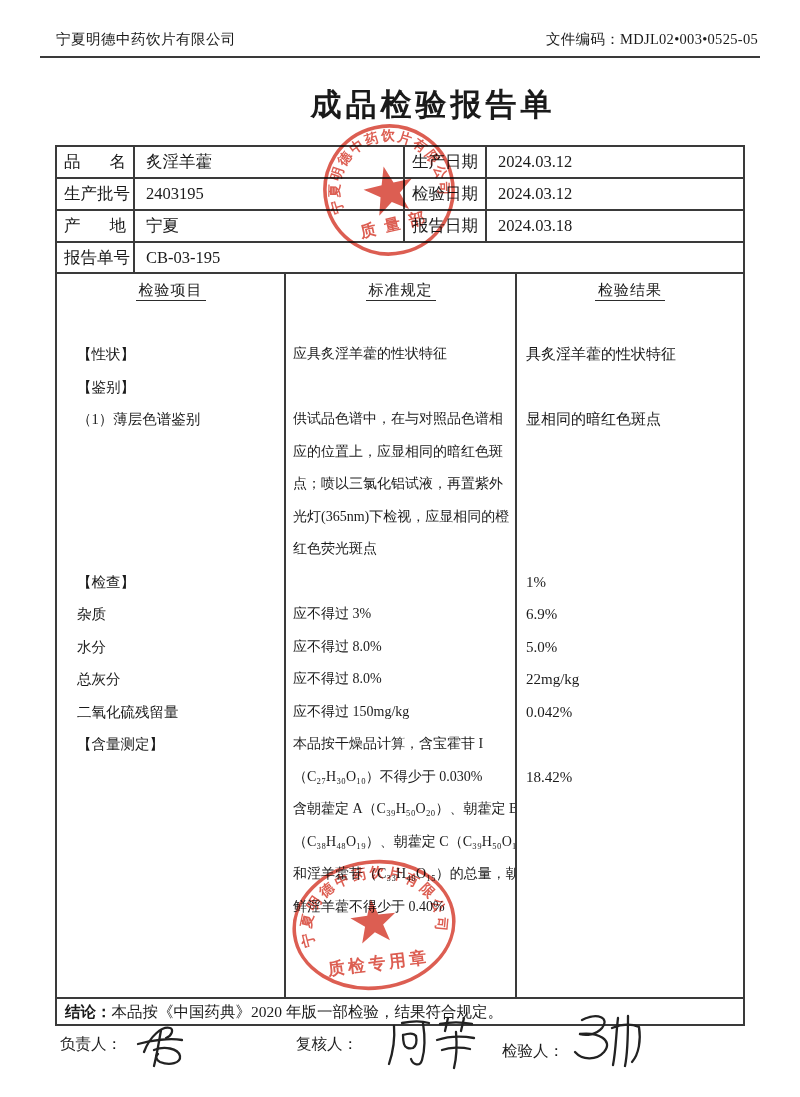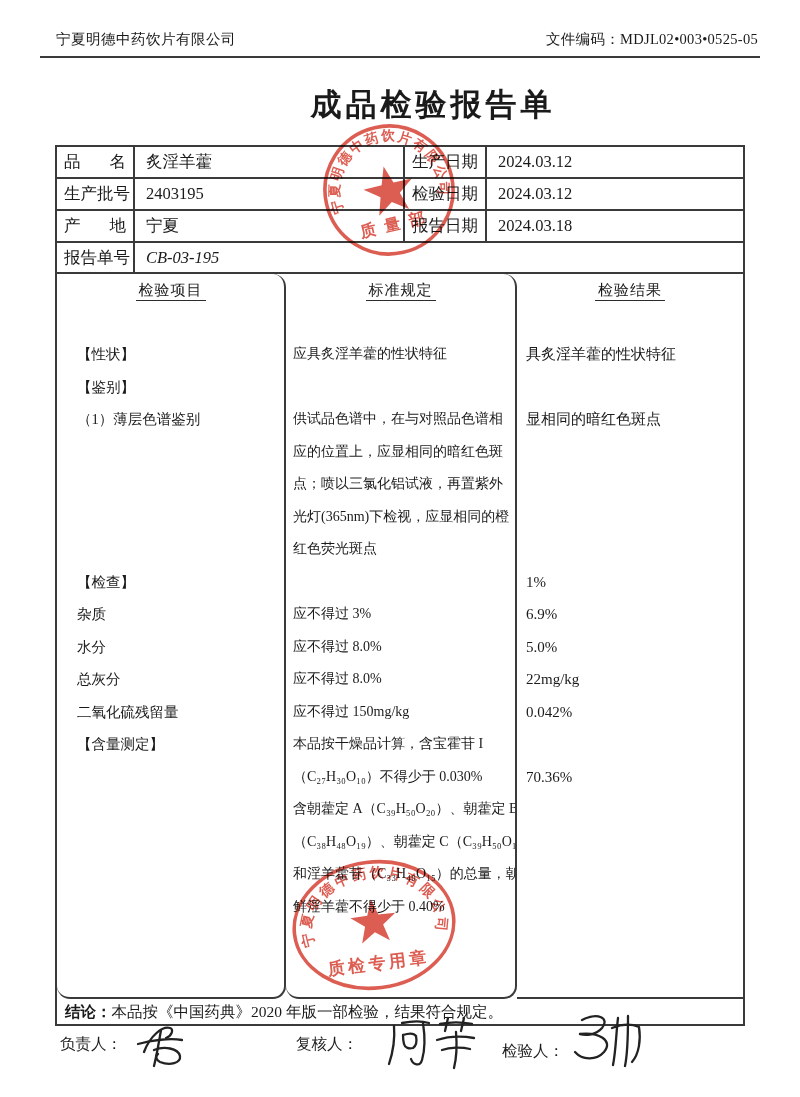"CB-03-195" .span3 { font-style: italic -> none }
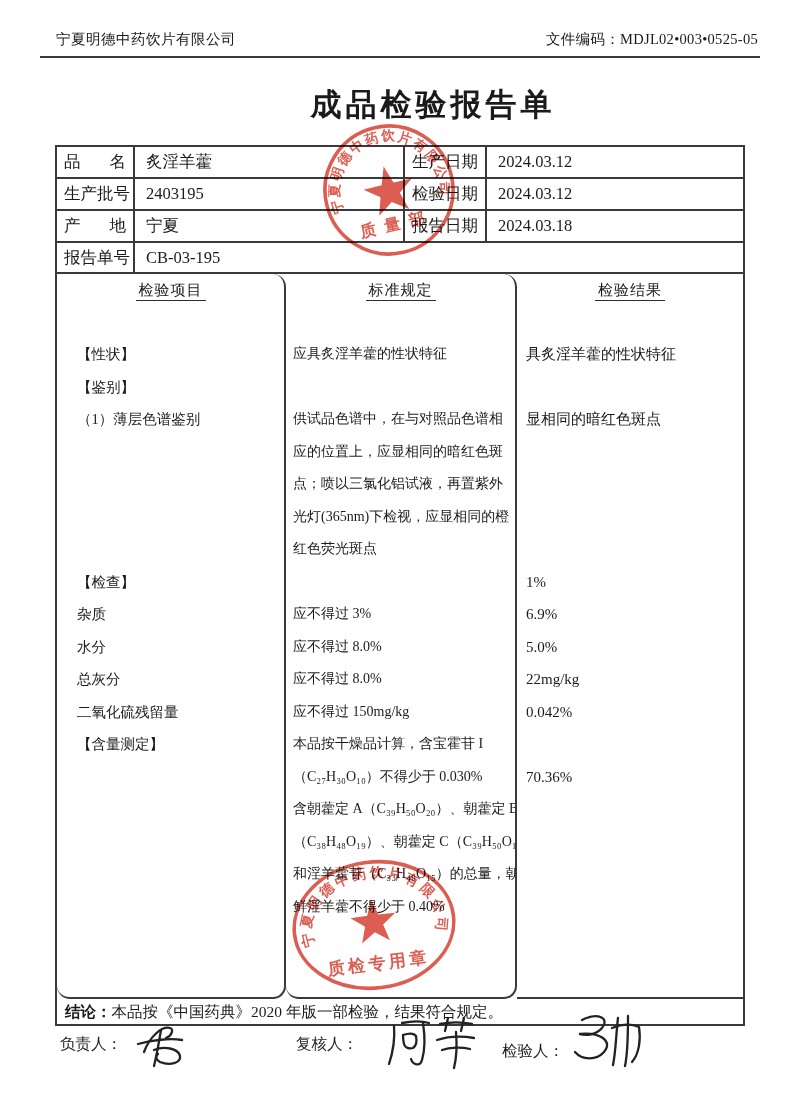"检验项目" .mcol.rb { border-radius: 13px -> none }
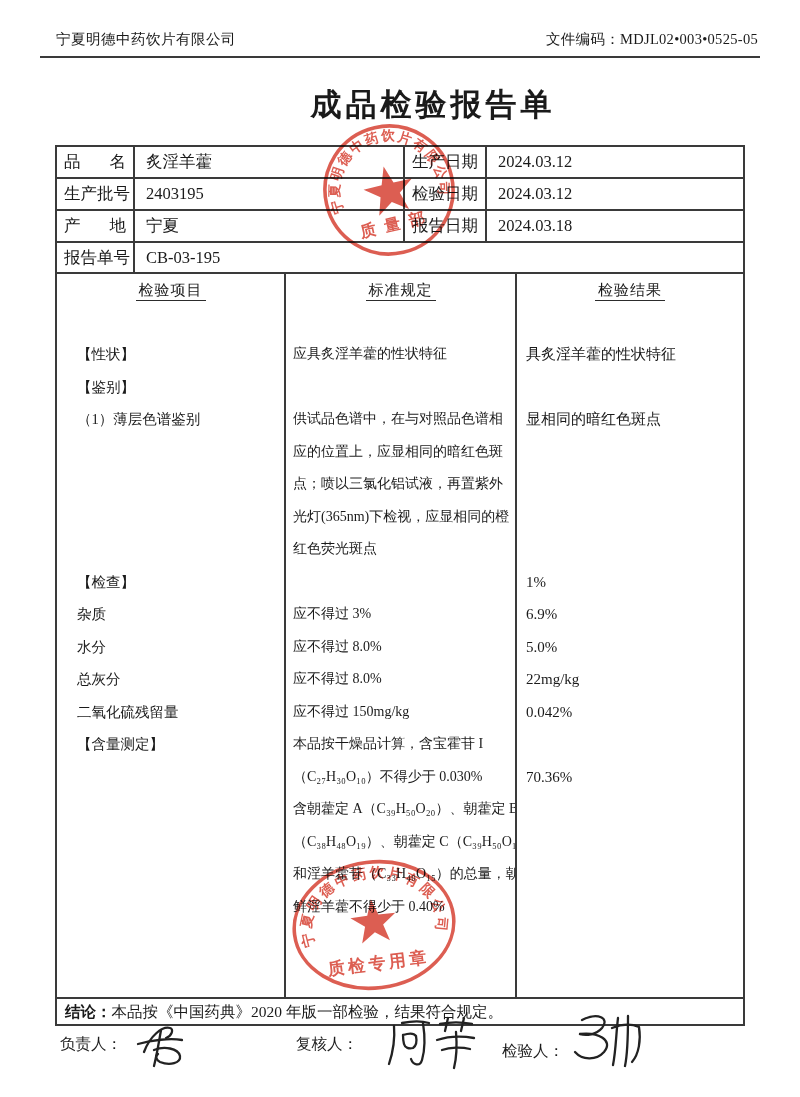"70.36%" div.mline { text: 70.36% -> 18.42% }
